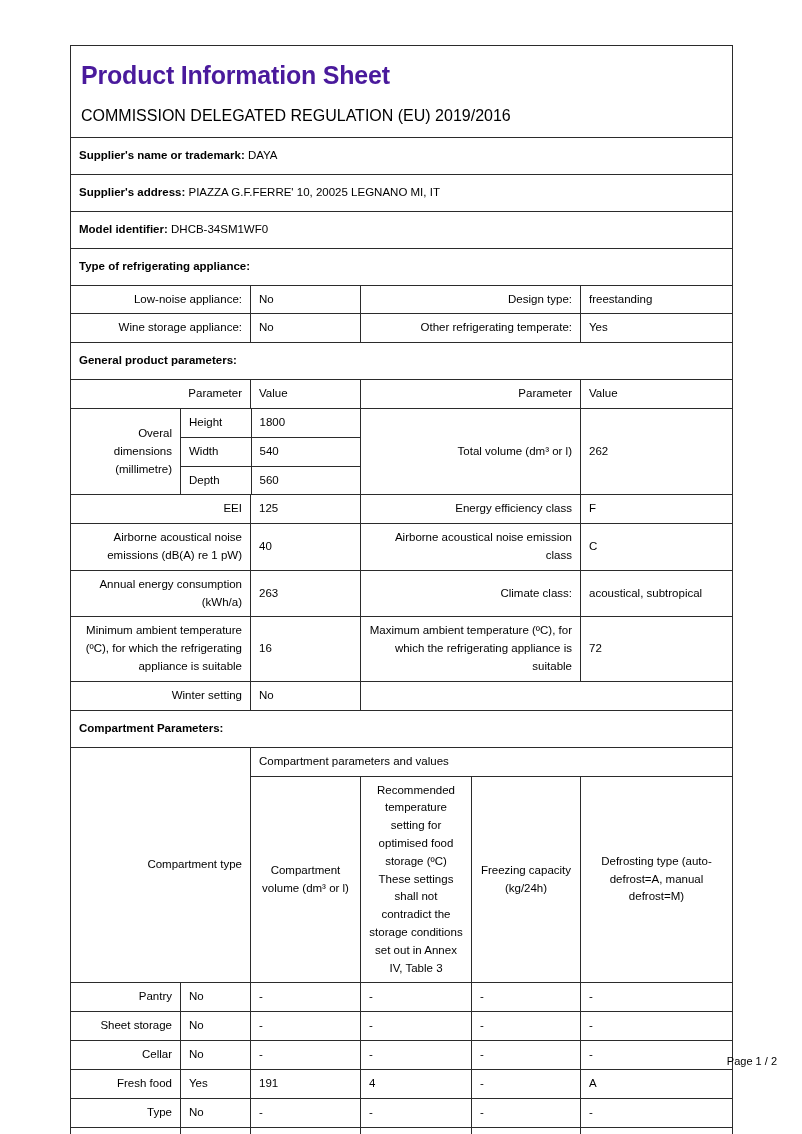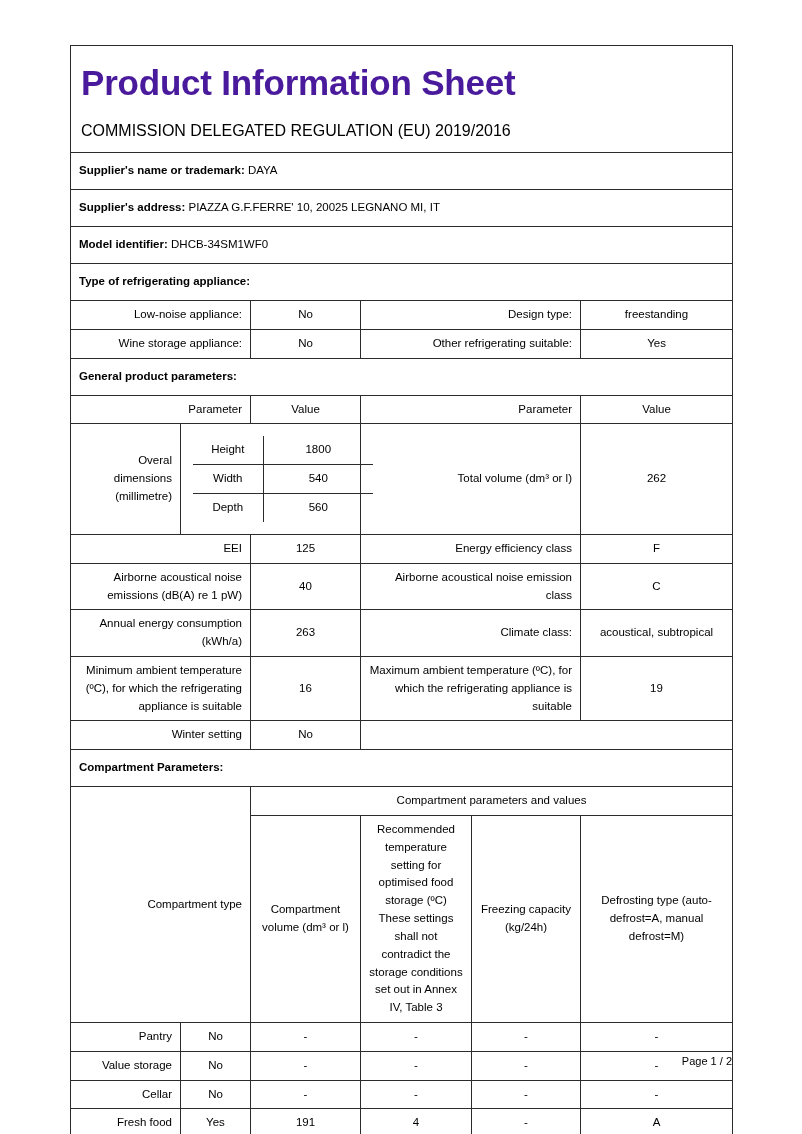"Product Information Sheet" .doc-title { font-size: 35px -> 25px }
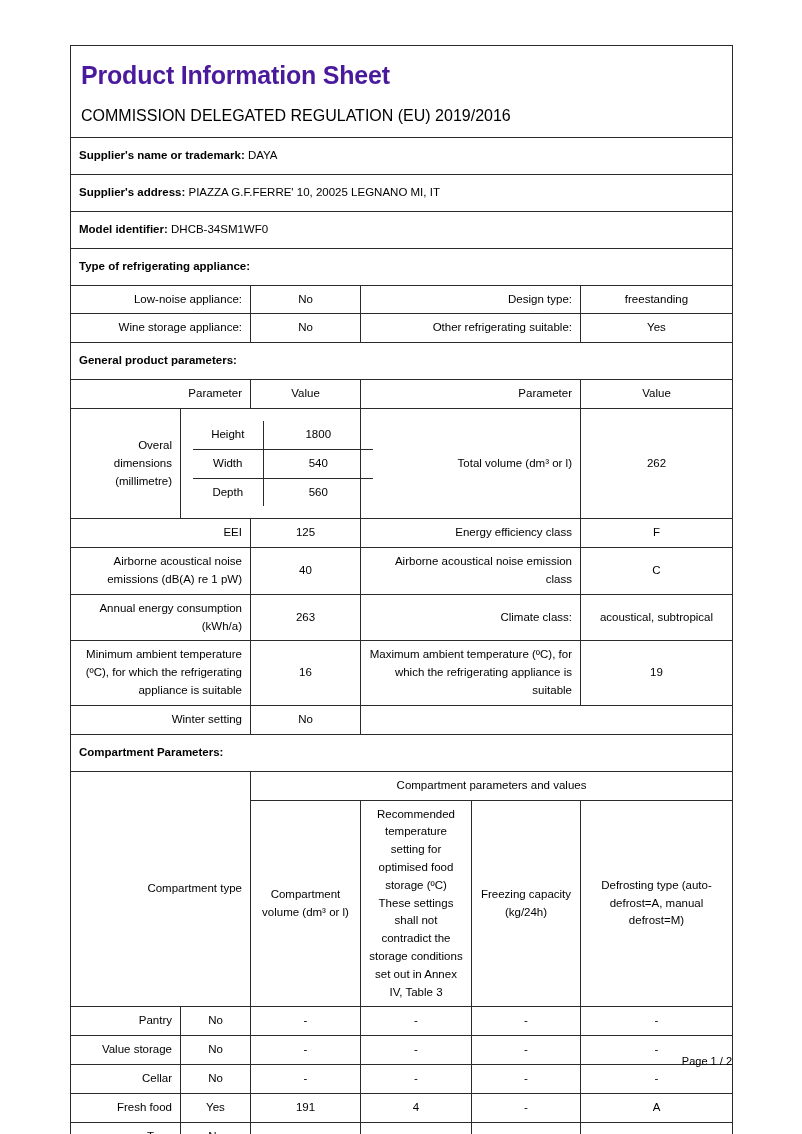"No" .c { text-align: center -> none }
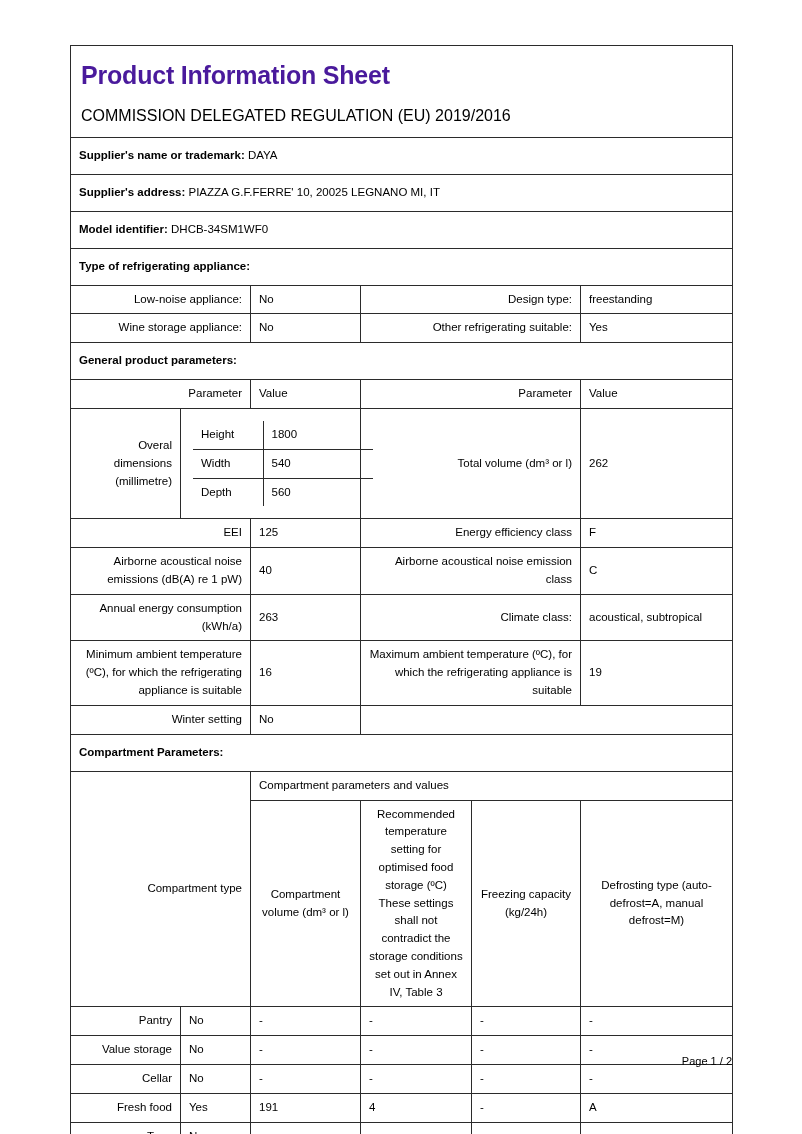"Other refrigerating suitable:" td.l { text: suitable -> temperate }
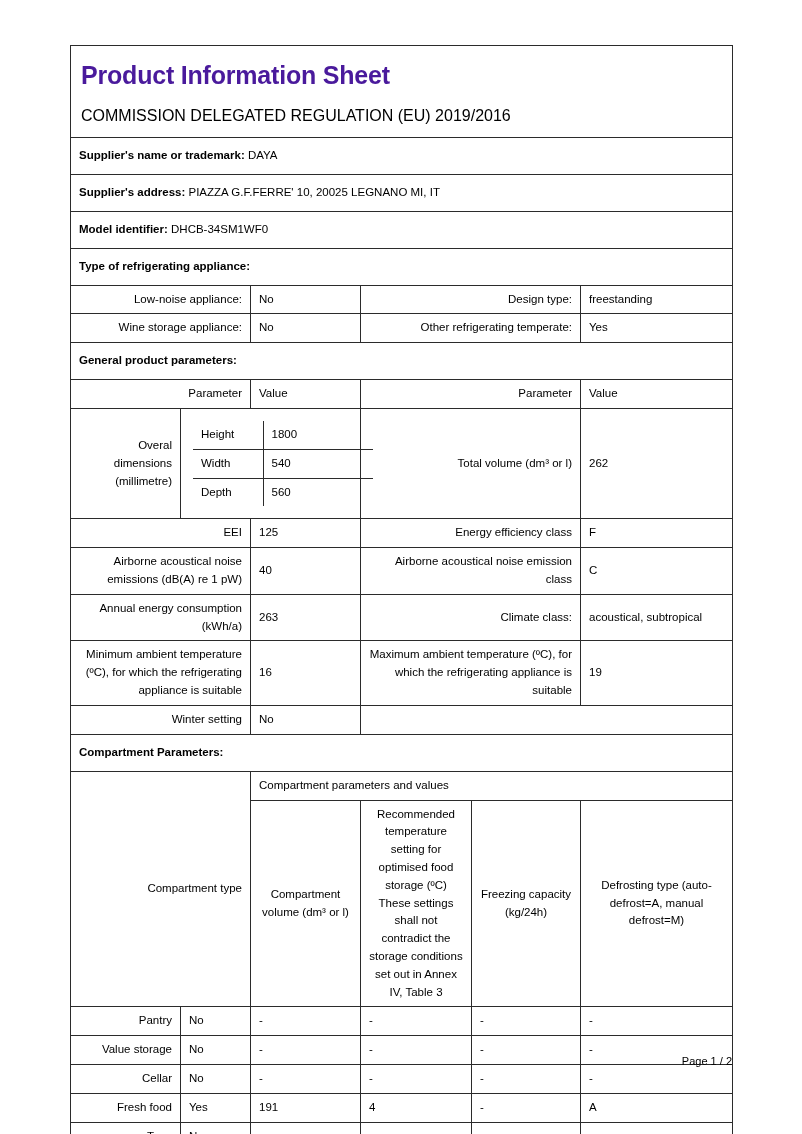"Height" td.nopad { padding: 12px !important -> 0 !important }
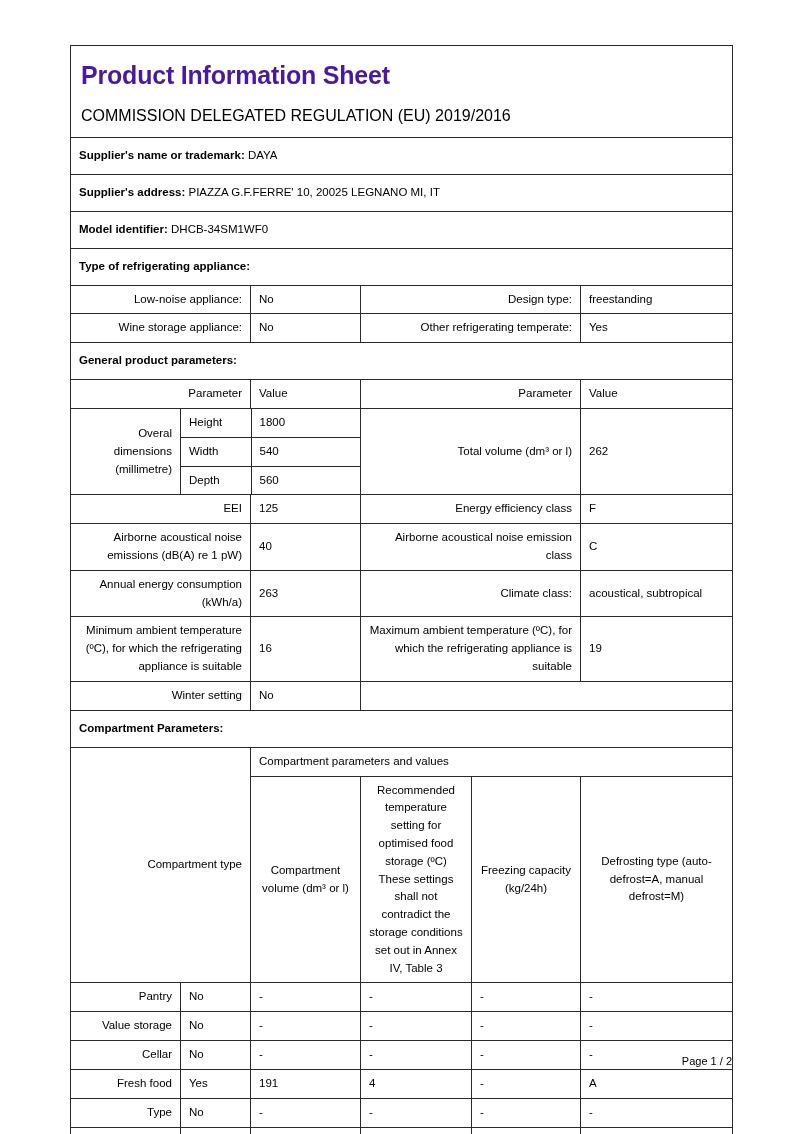"19" td.c { text: 19 -> 72 }
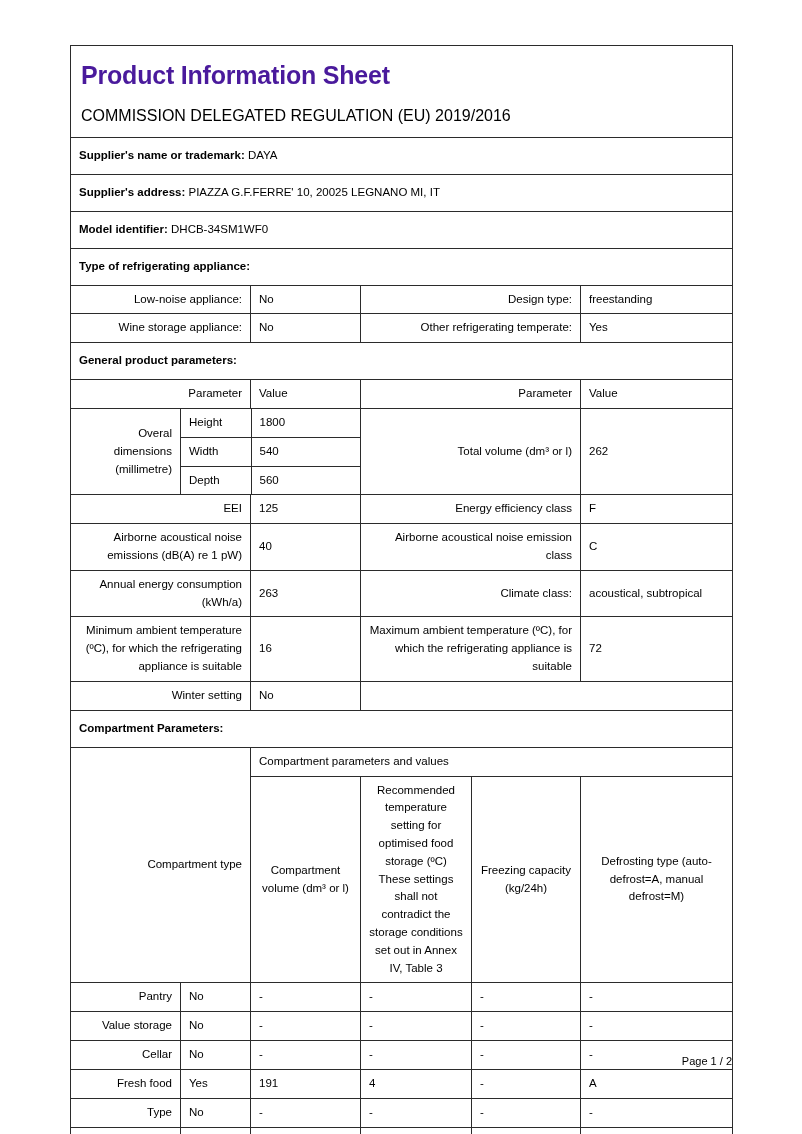"Value storage" td.l { text: Value -> Sheet }
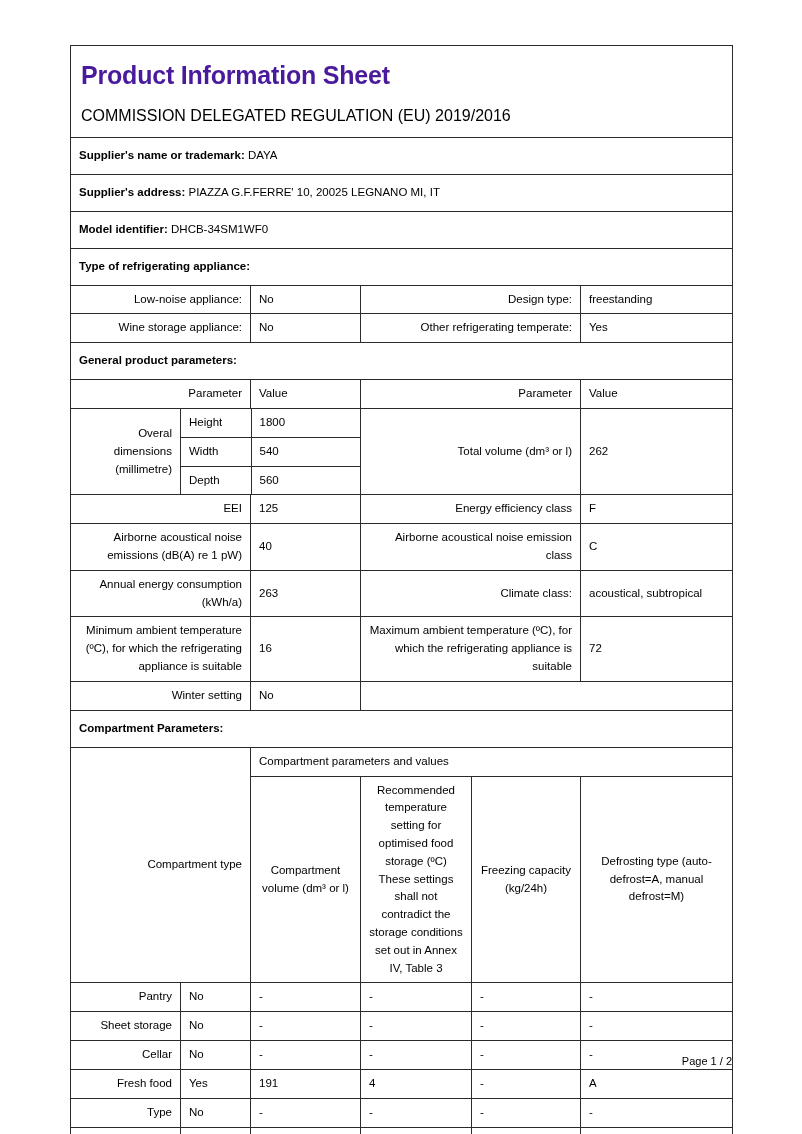"Page 1 / 2" .footer { padding-left: none -> 45px }
